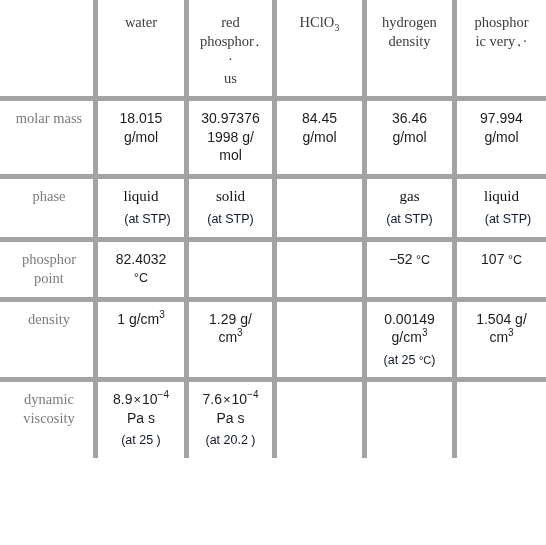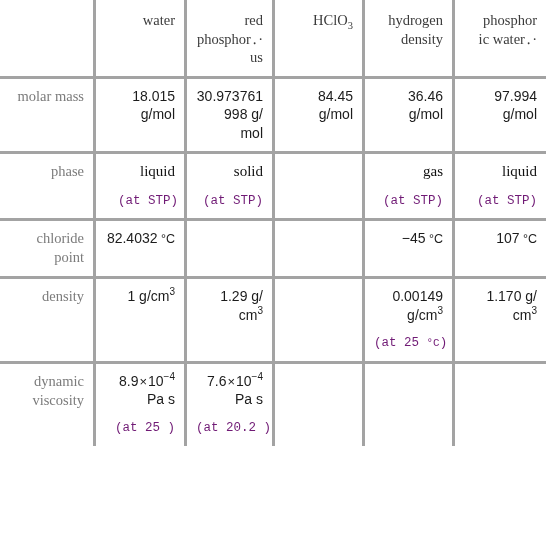"water" table.props td, table.props th { border: 3px solid #a3a3a3 -> 5px solid #a3a3a3; text-align: right -> center }
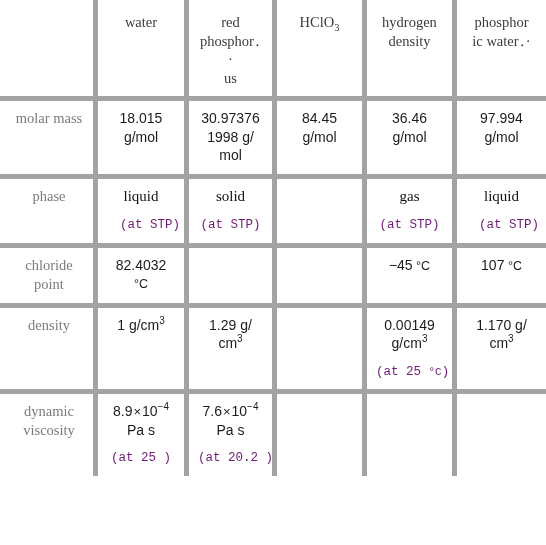"ic water" span { text: water -> very }
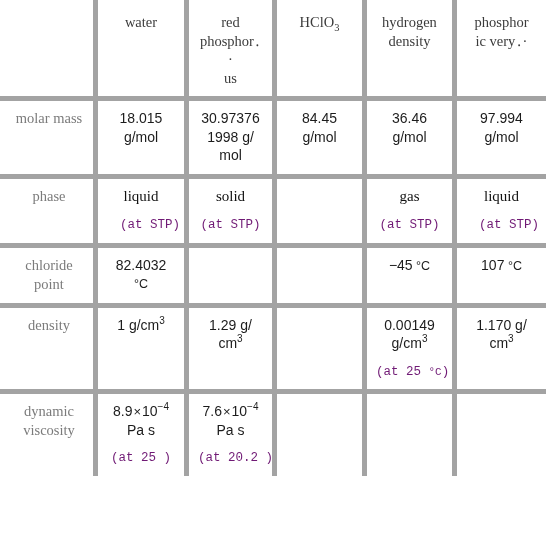"(at STP)" .note { color: #701a75 -> #0f172a; font-family: Liberation Mono, monospace -> Liberation Sans, sans-serif; margin-top: 11px -> 5px }
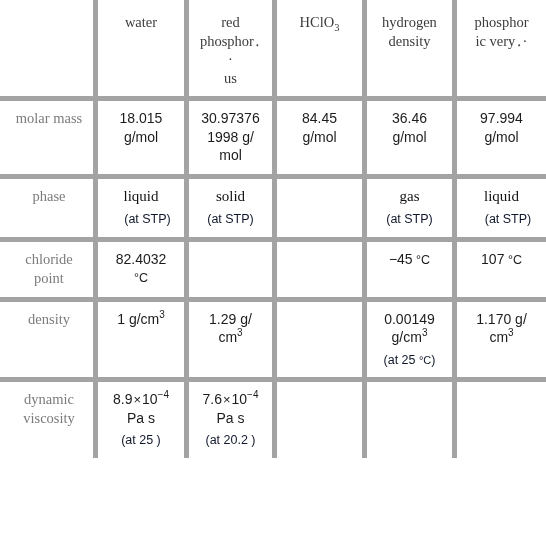"chloride point" td.rowhead { text: chloride -> phosphor }
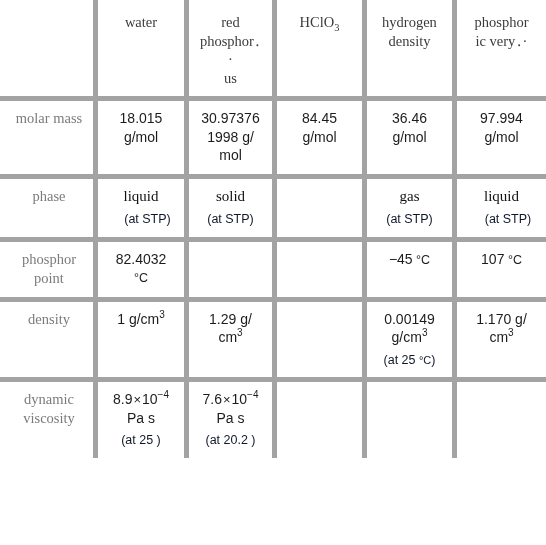"−45" span { text: 45 -> 52 }
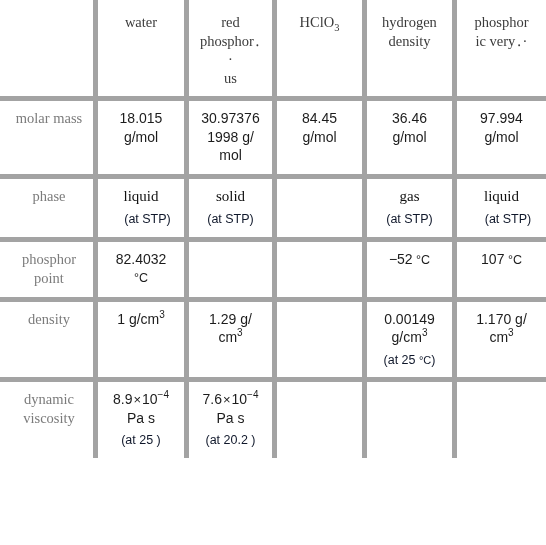"1.170 g/" span { text: 1.170 -> 1.504 }
